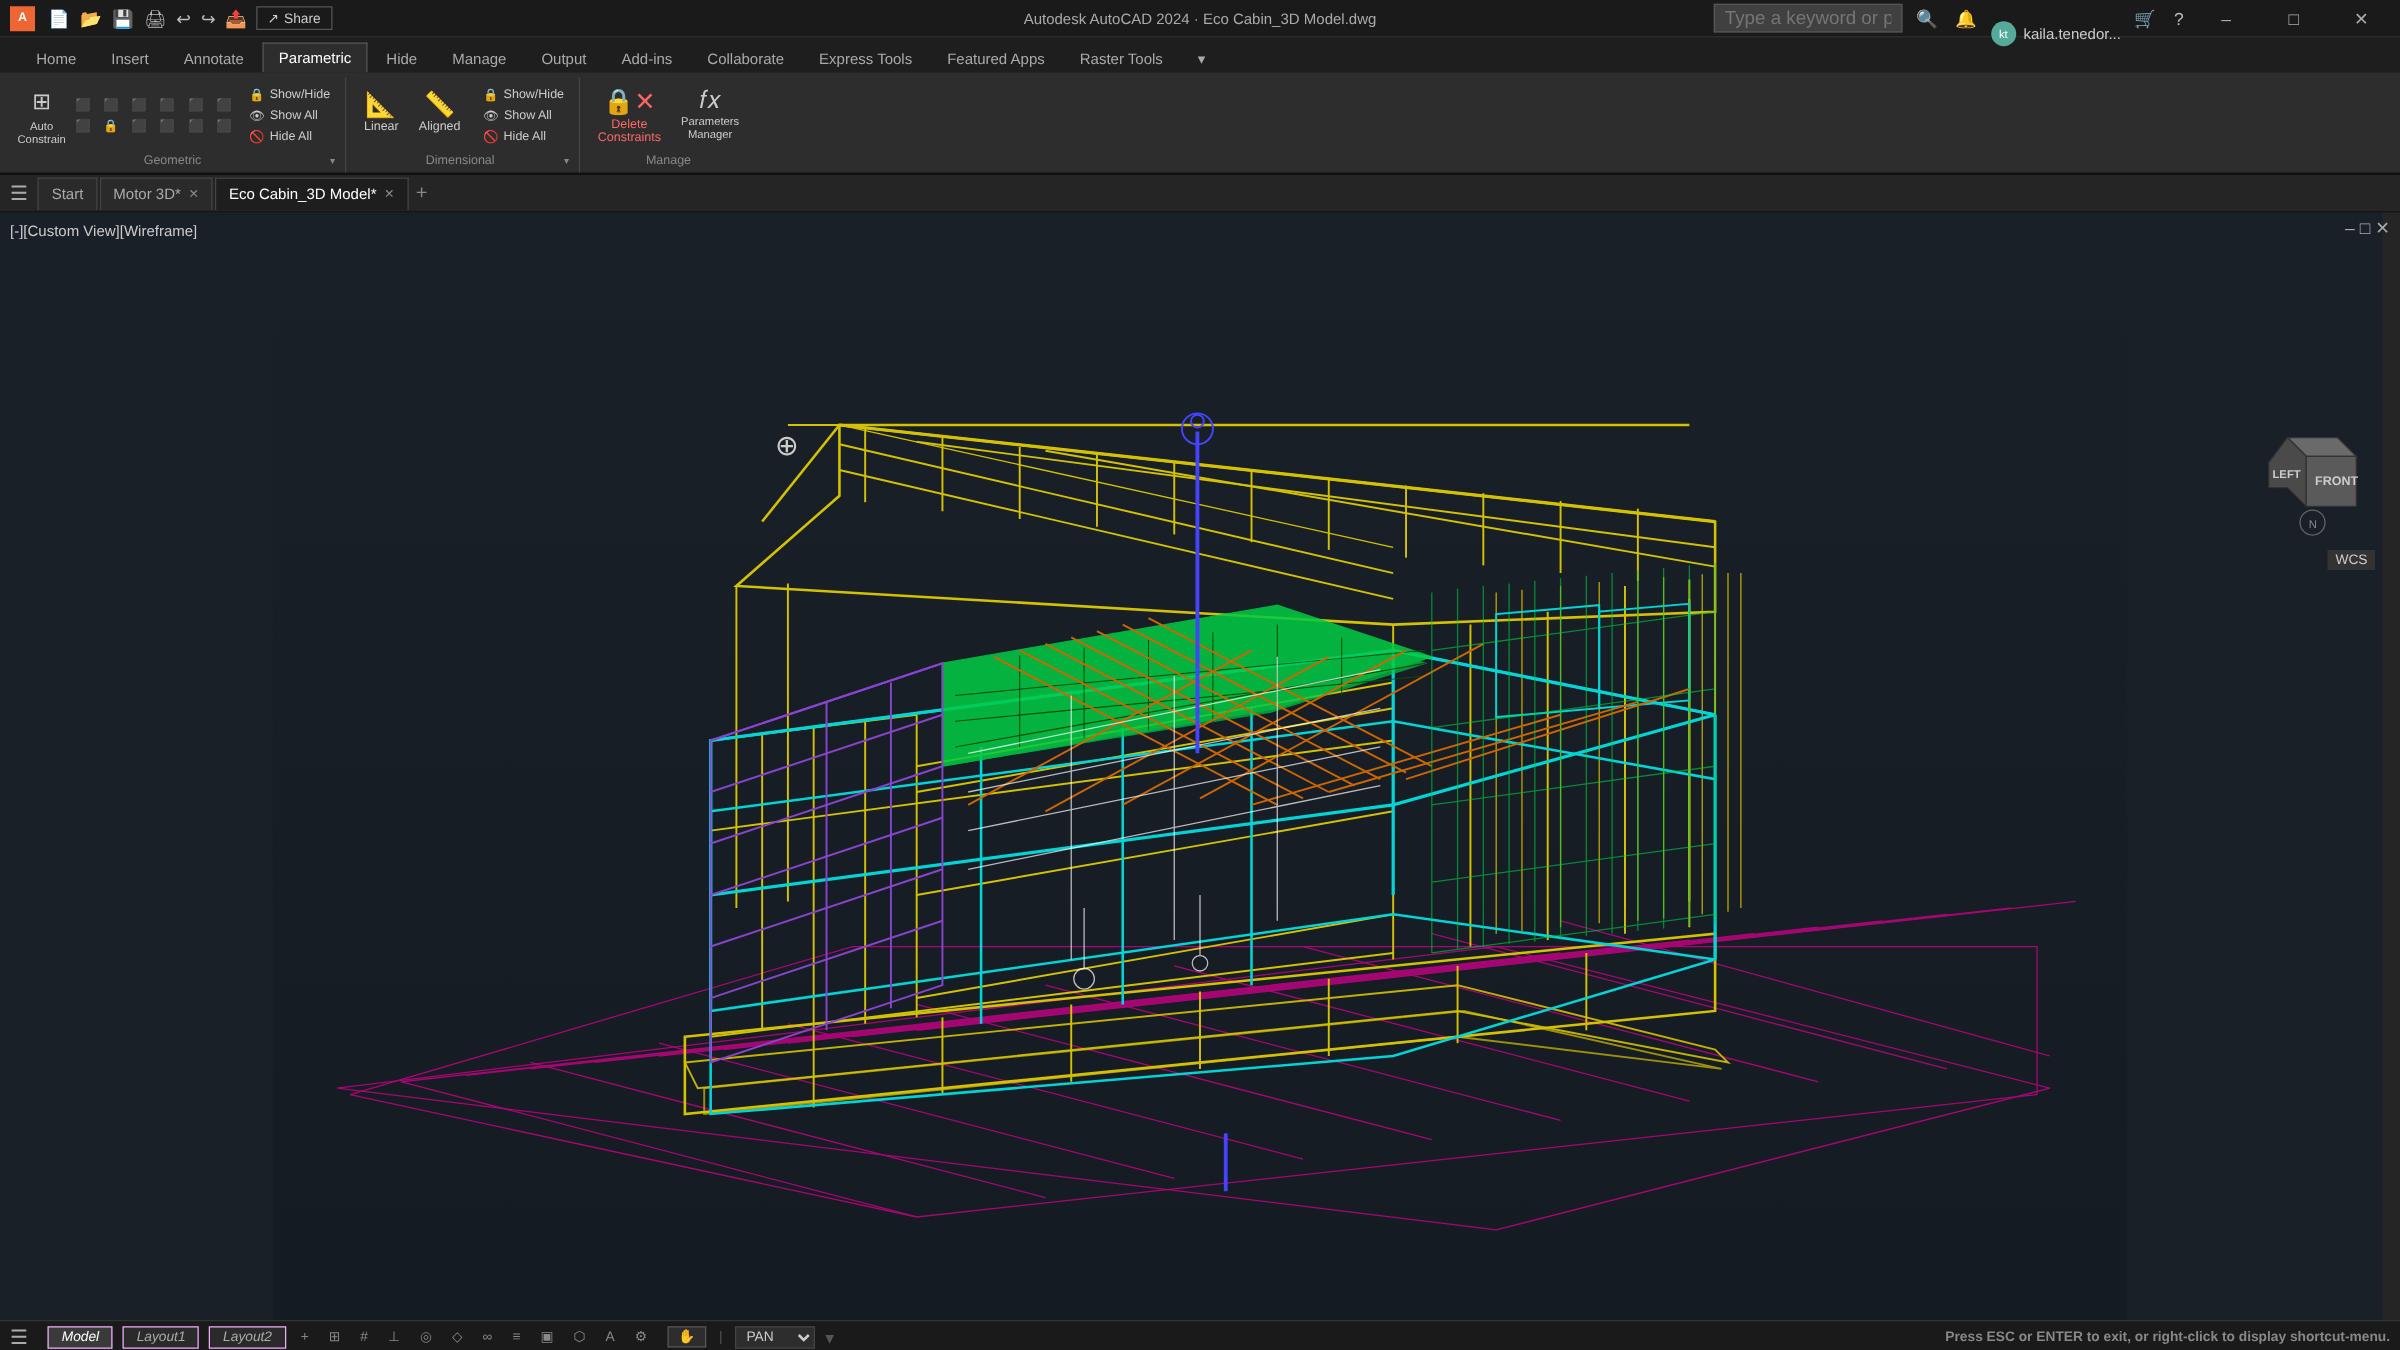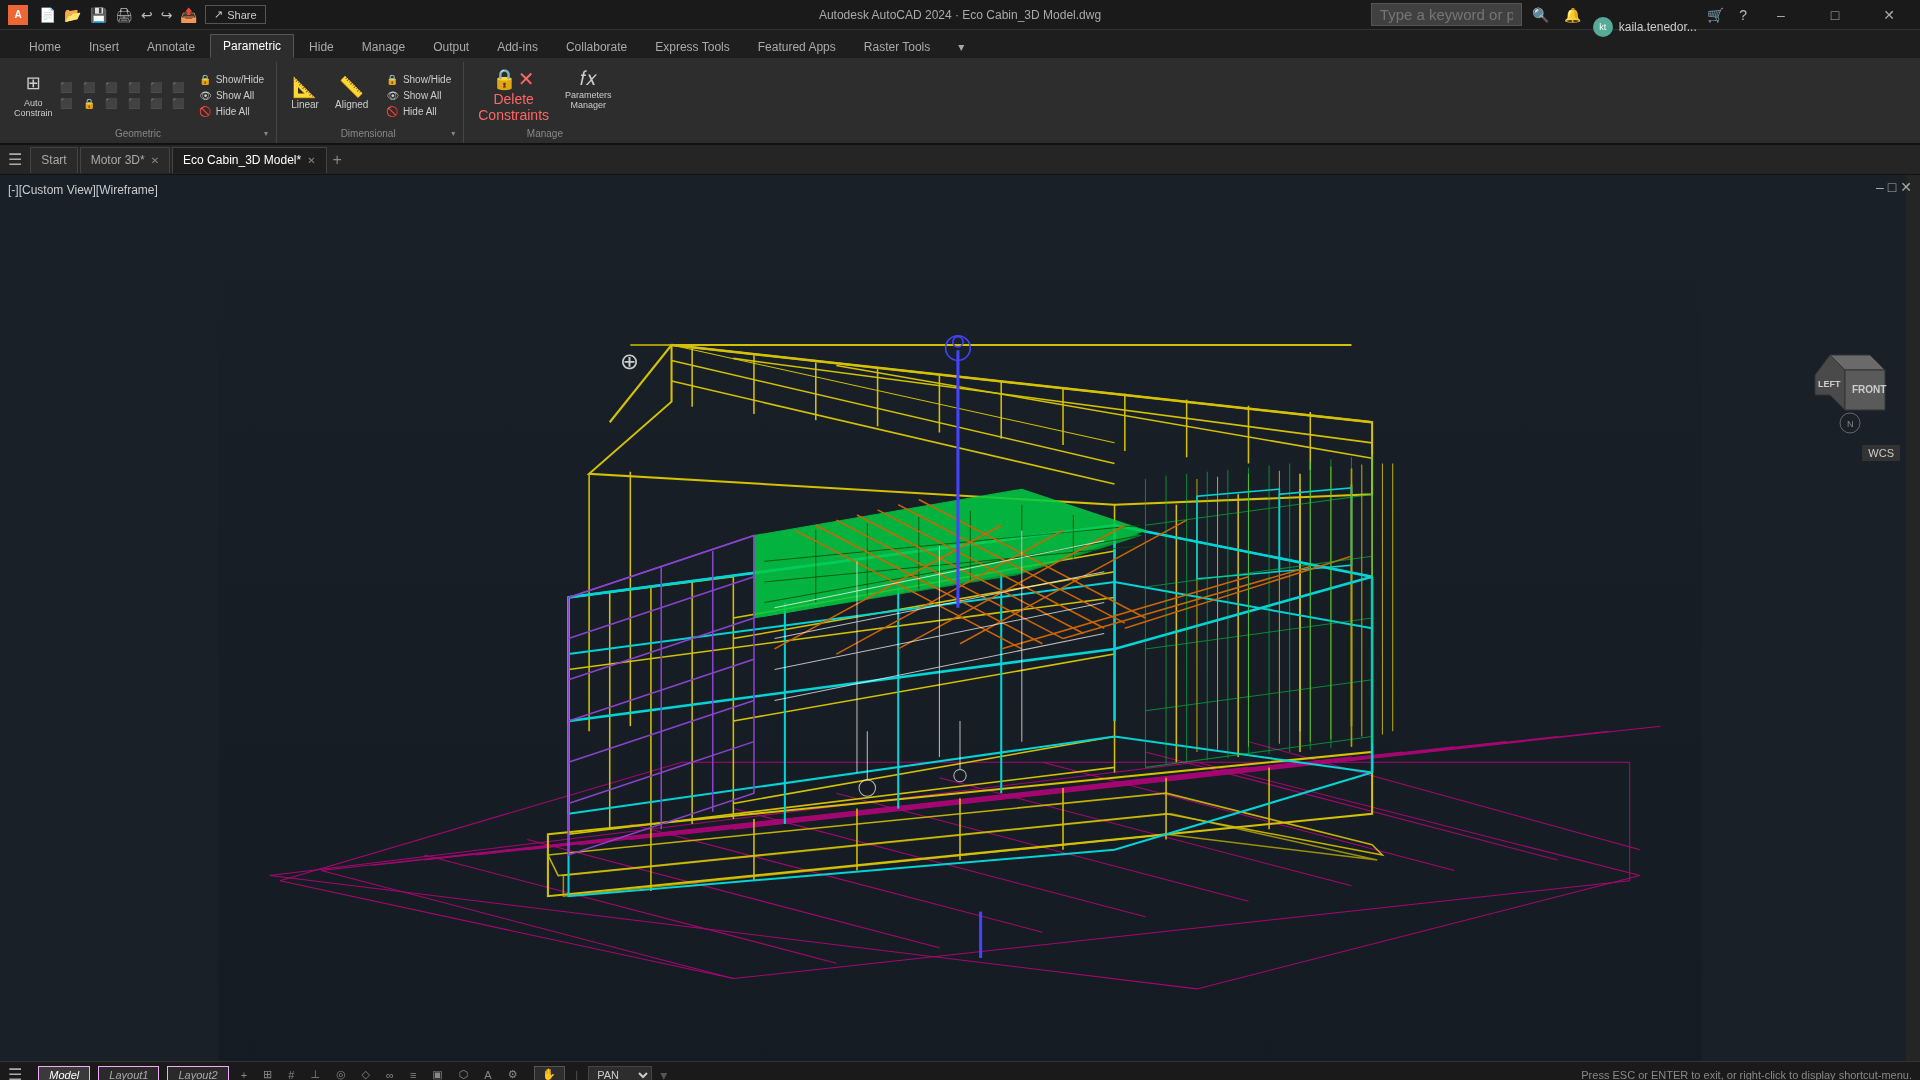"Delete" span { font-size: 14px -> 10px }
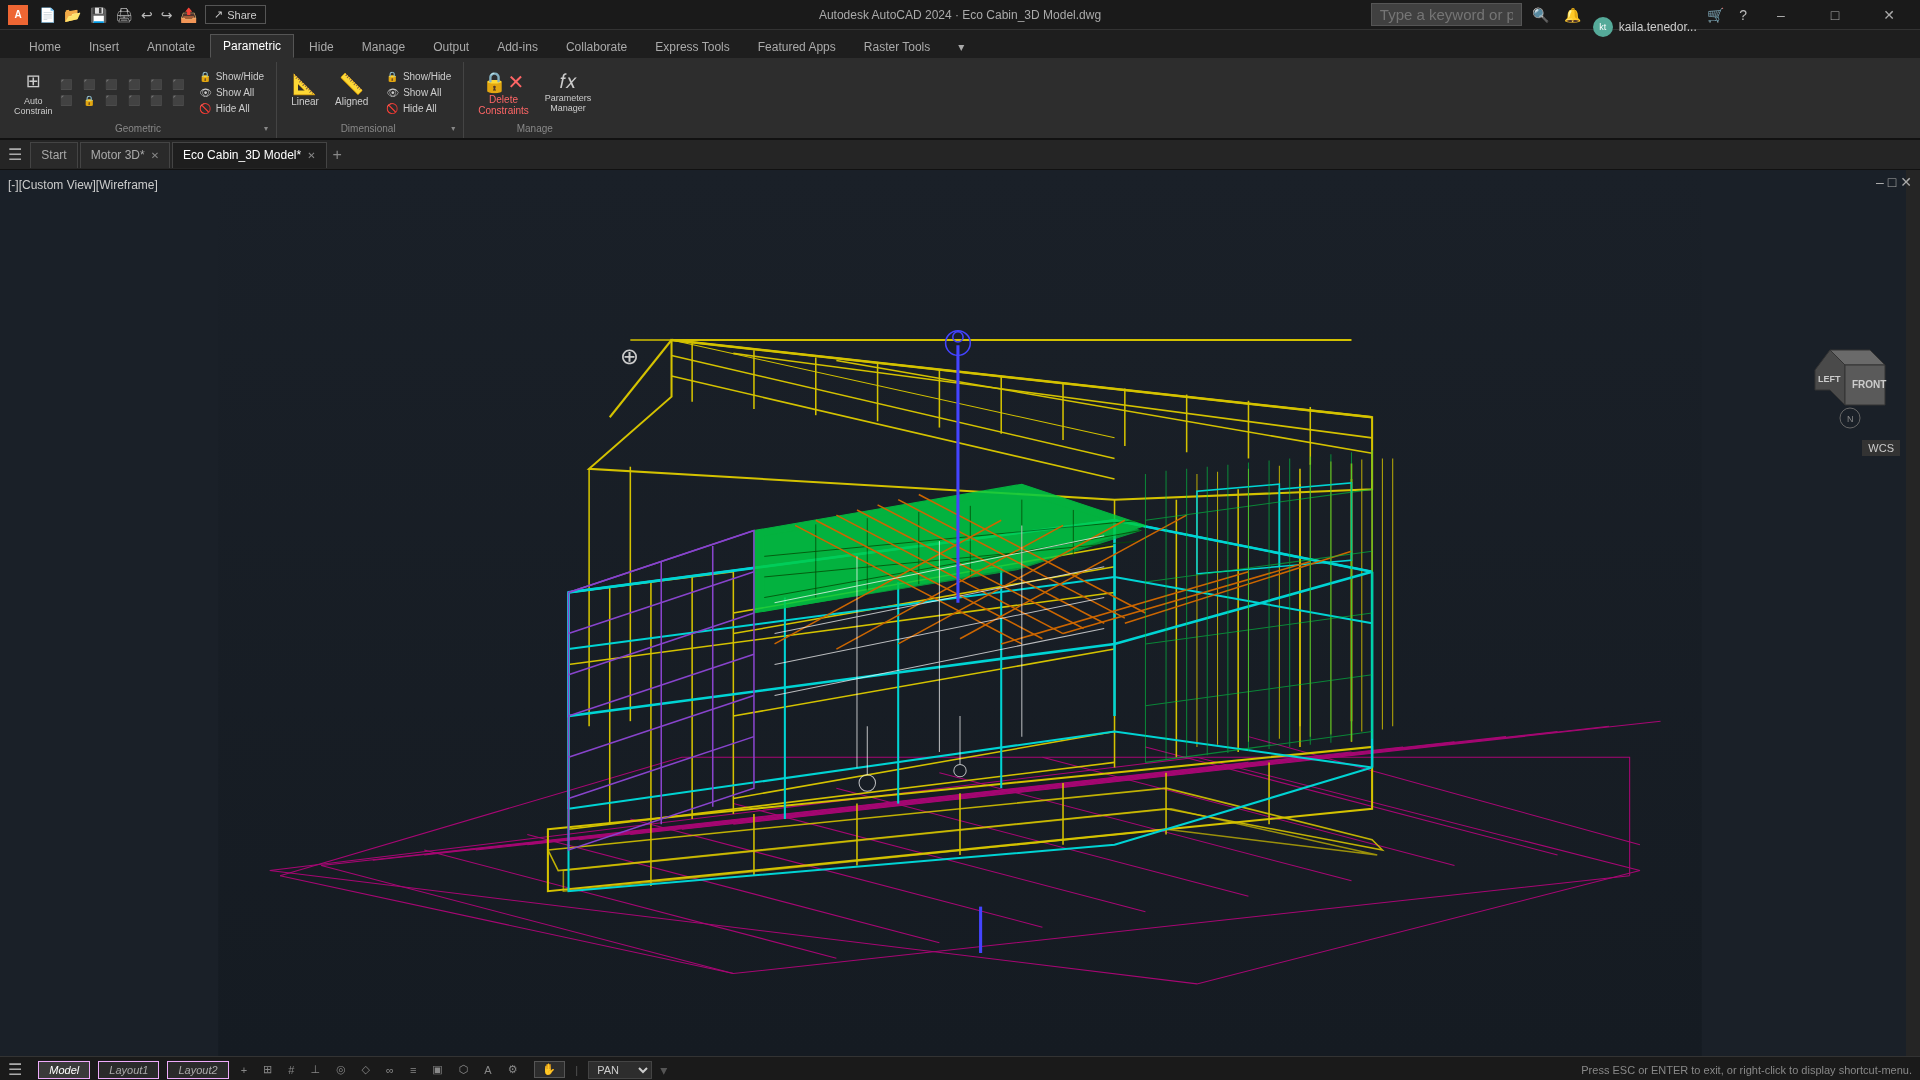"Press ESC or ENTER to" #statusbar-right { font-weight: none -> bold }
